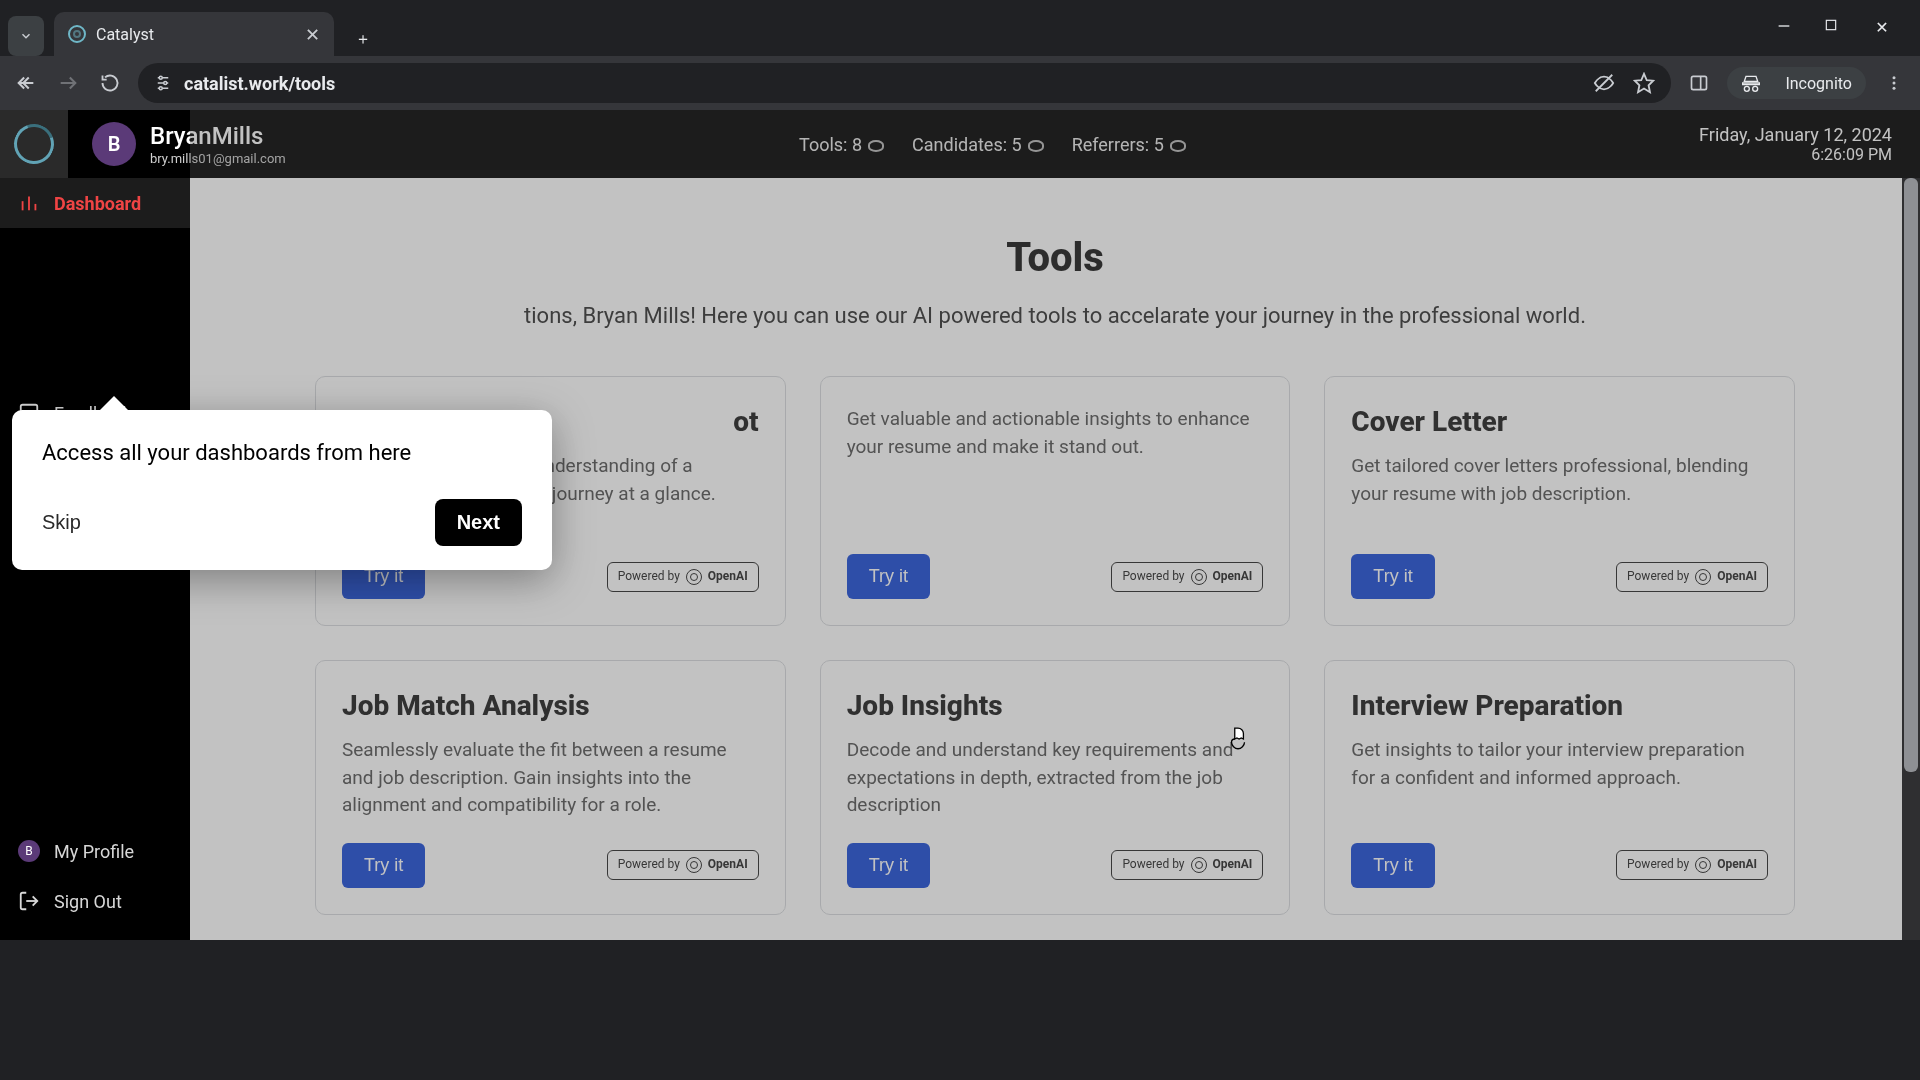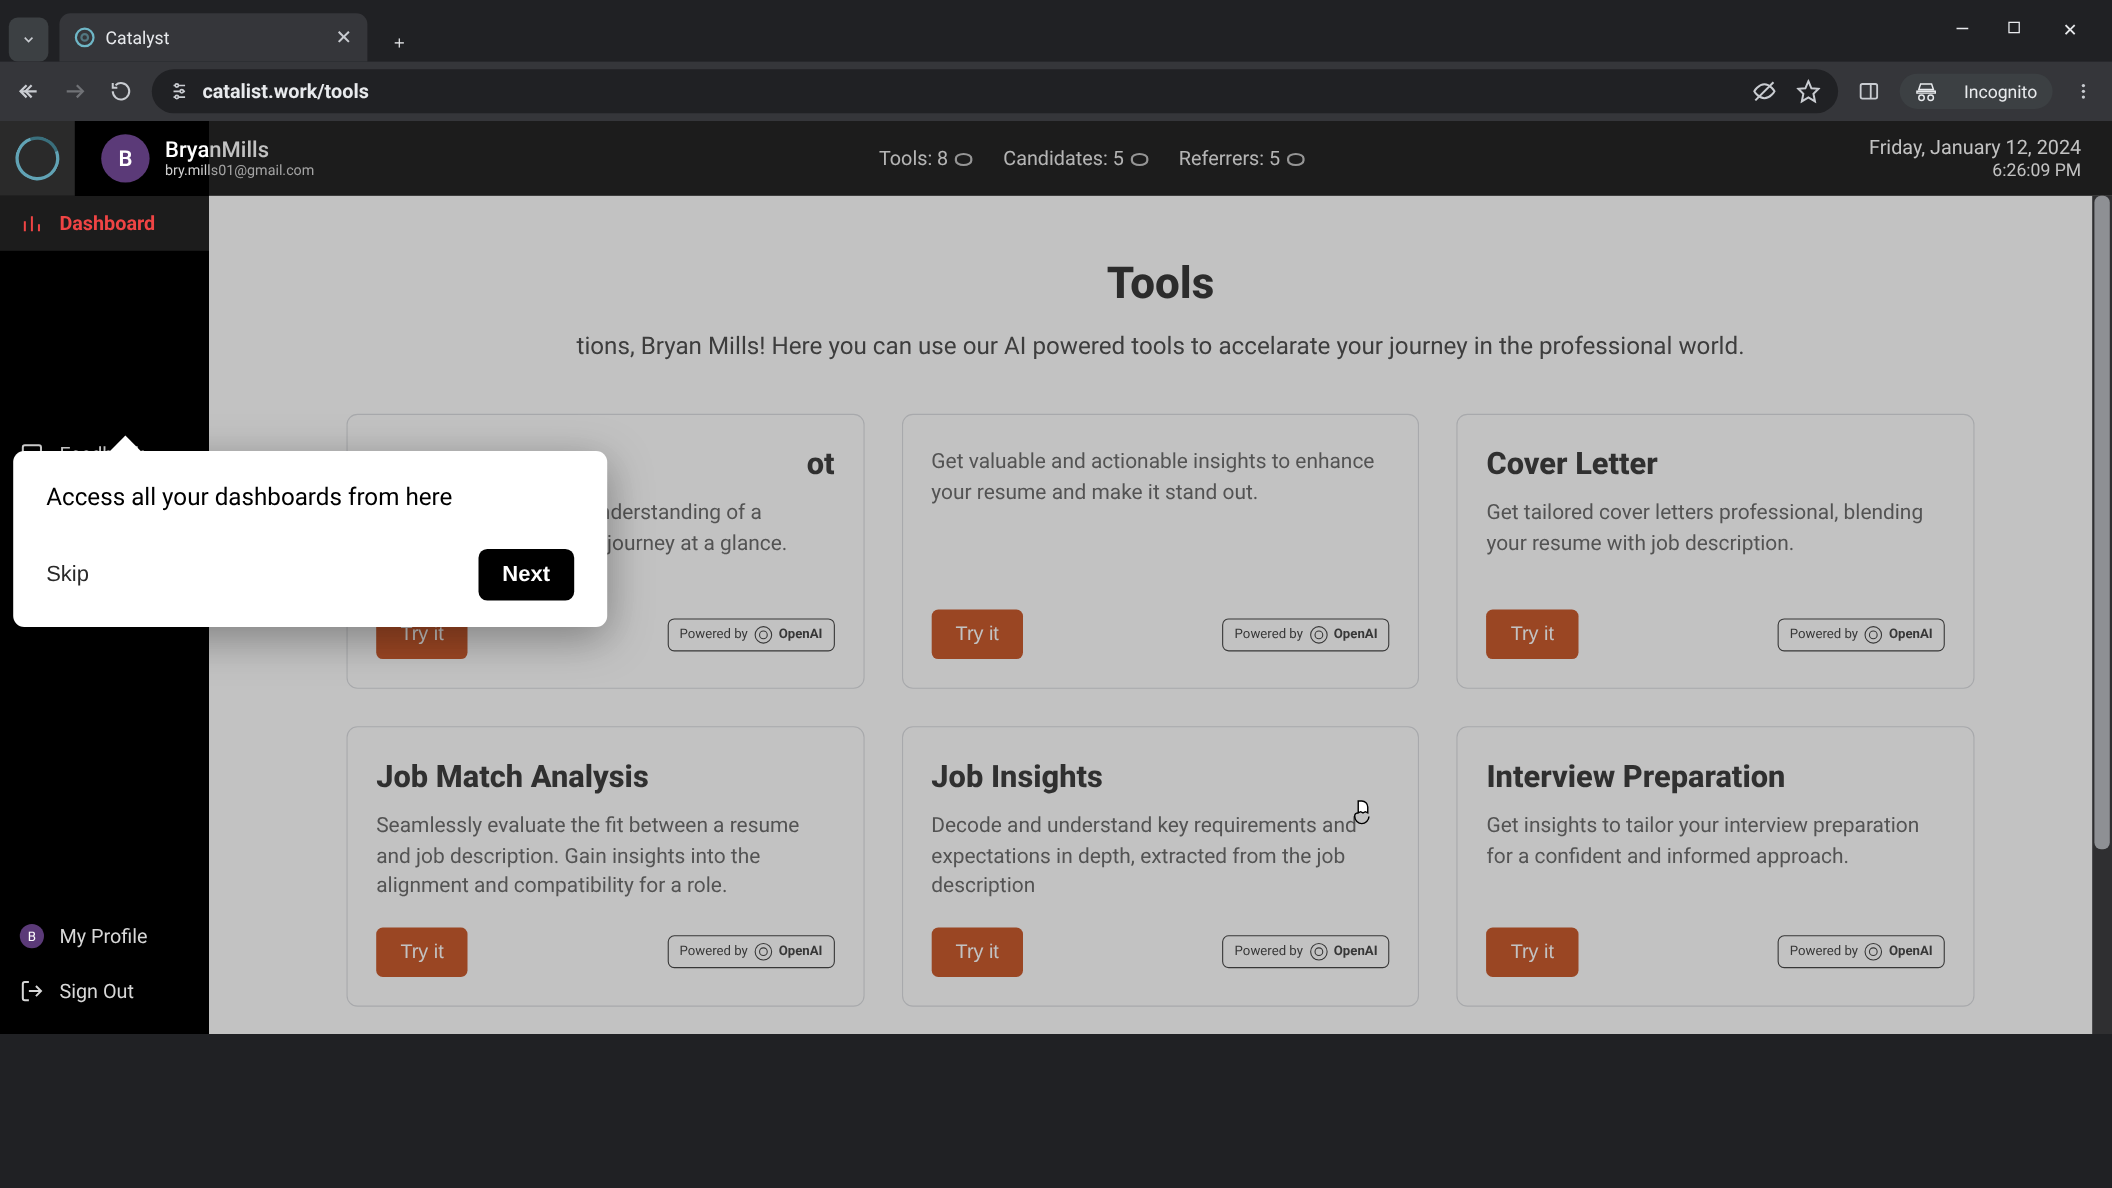"BryanMills" .user-block .uname { font-size: 20px -> 24px }
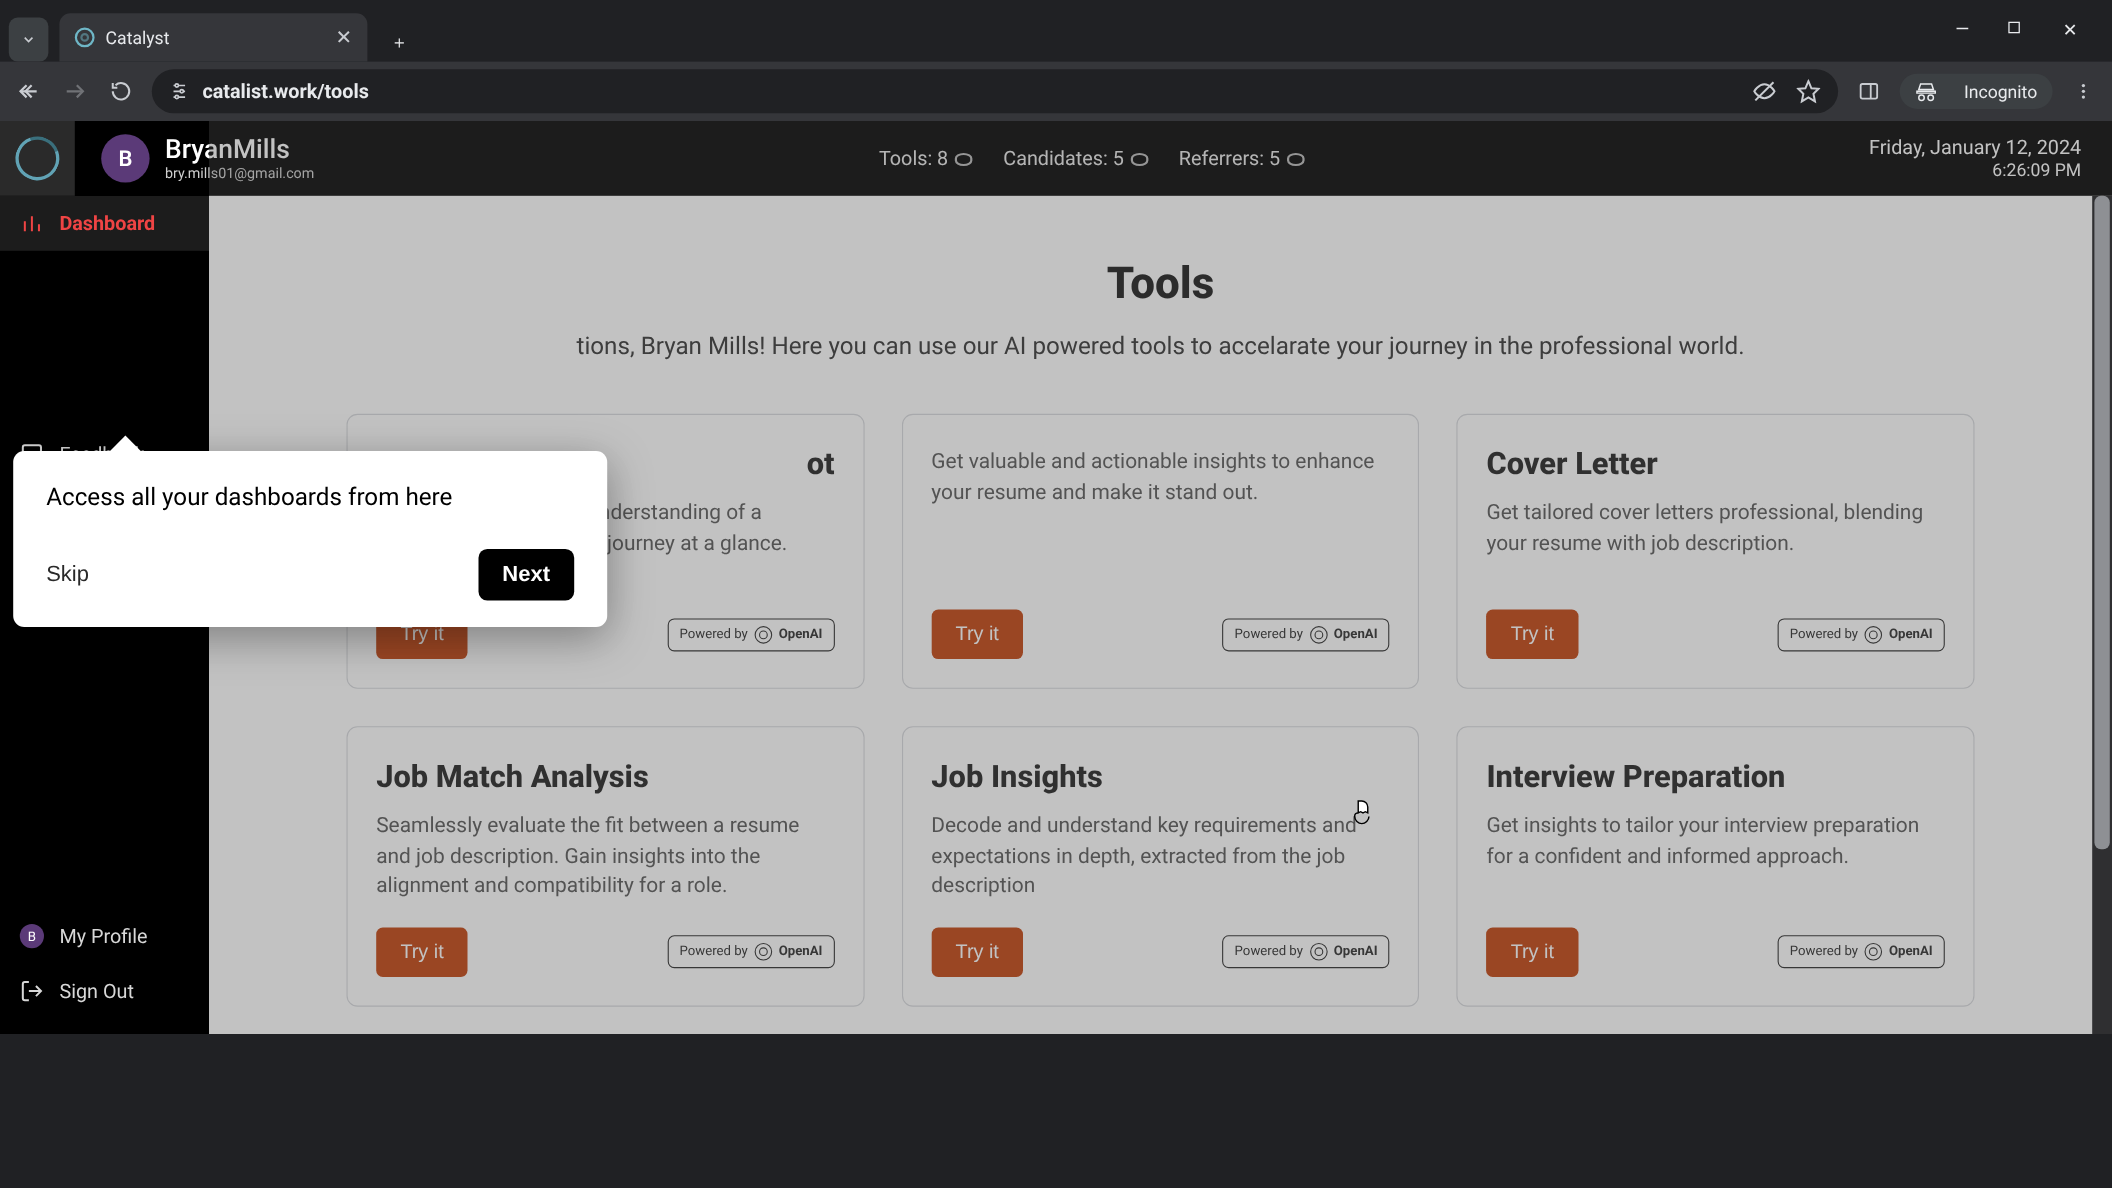"Try it" .try-btn { background: #c2410c -> #1d4ed8 }
